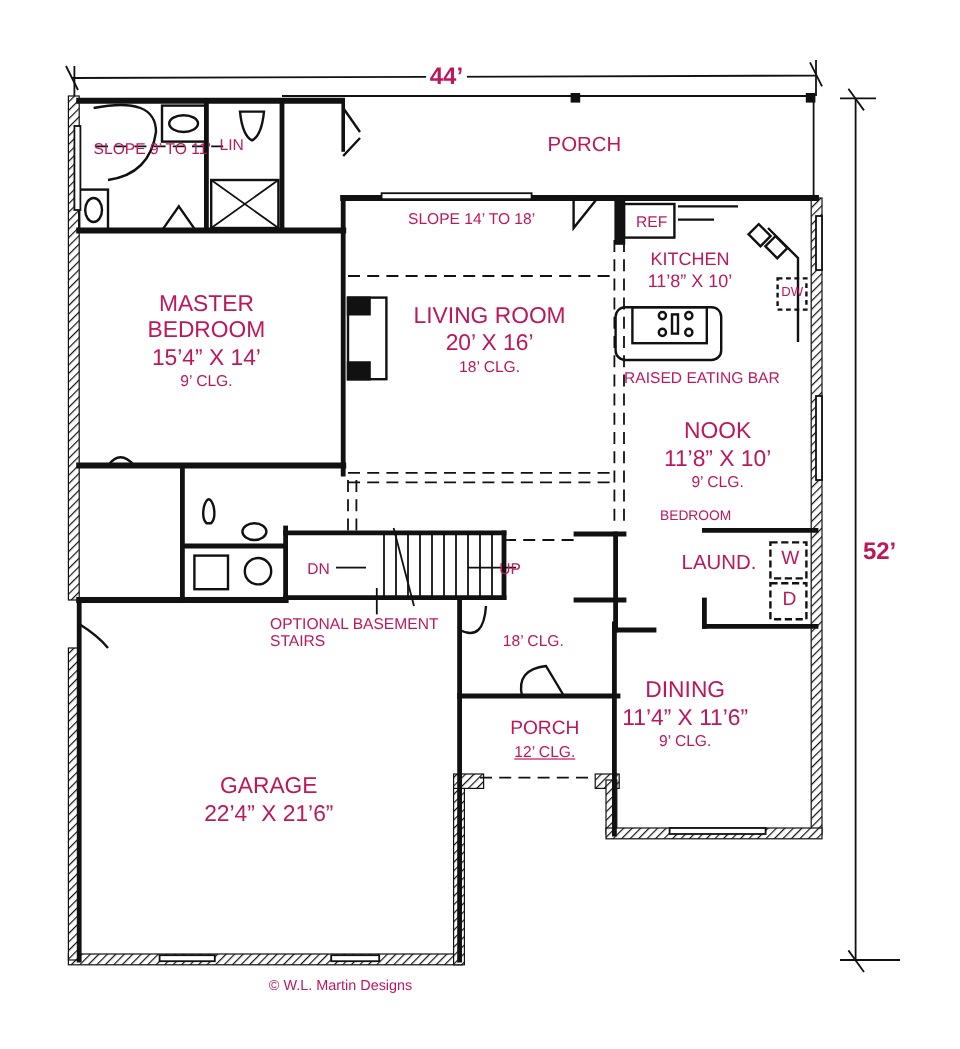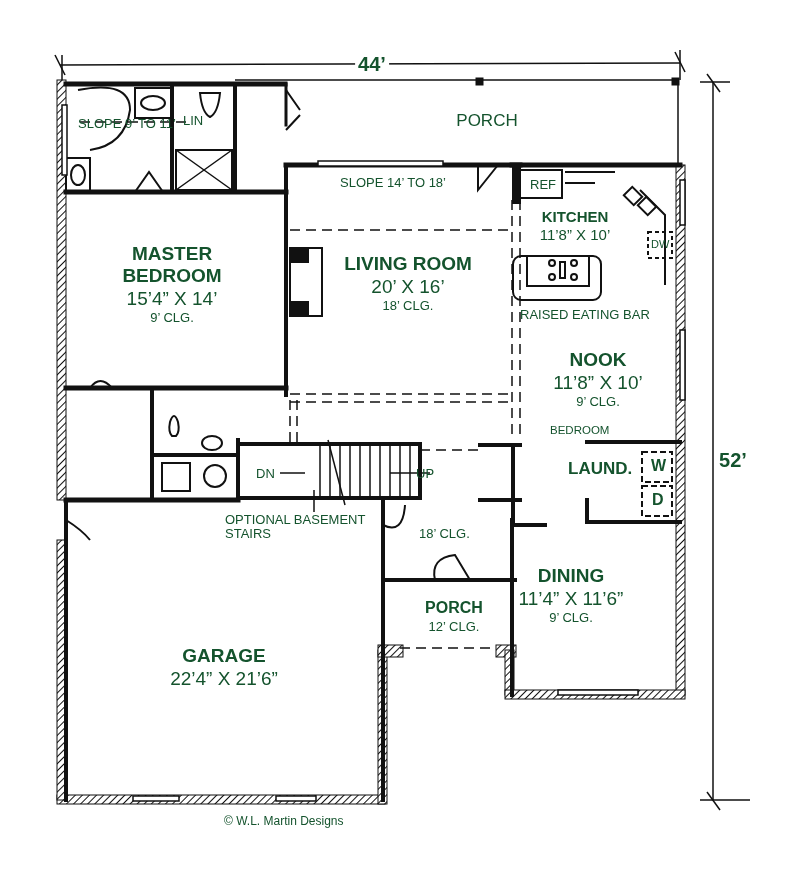"44’" .lbl { color: #14532d -> #be185d }
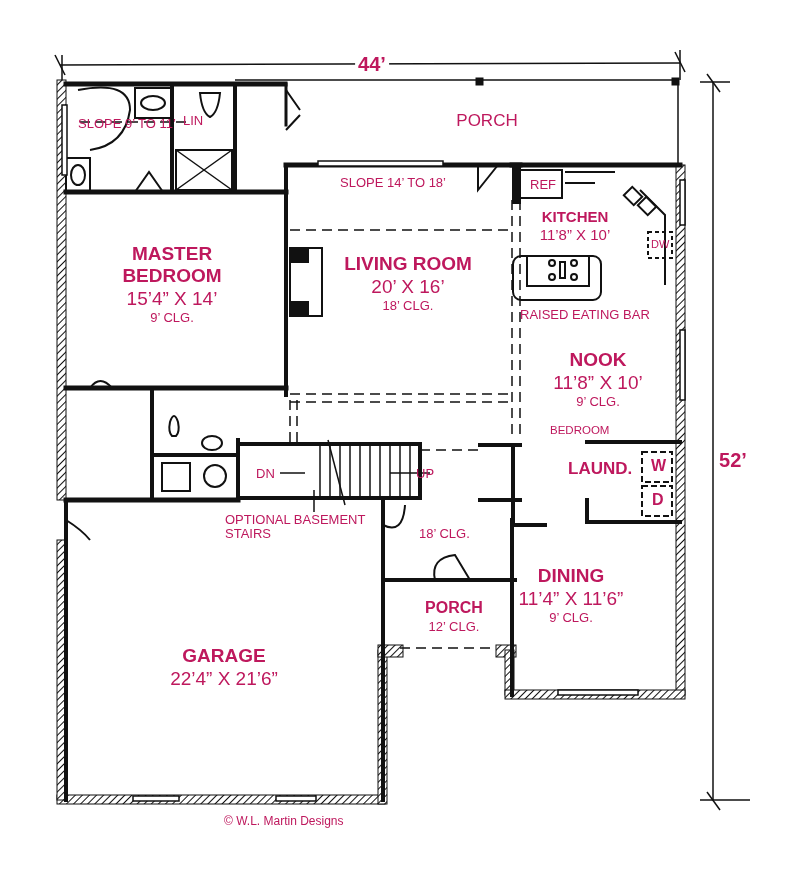"KITCHEN" .rname { font-weight: bold -> normal }
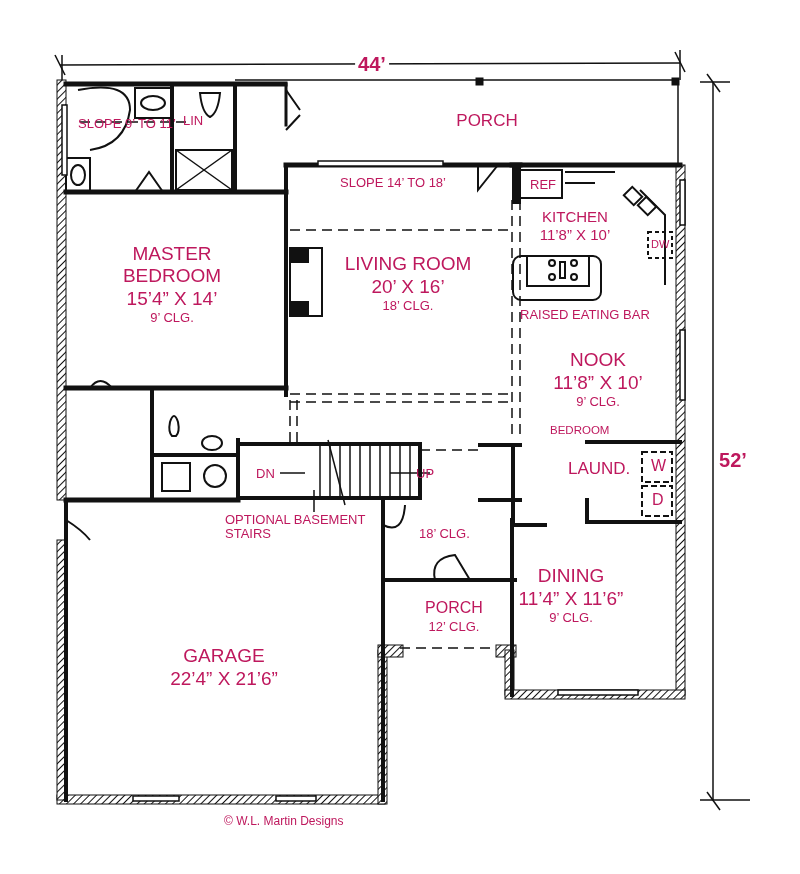"12’ CLG." div.rclg { text-decoration: none -> underline }
